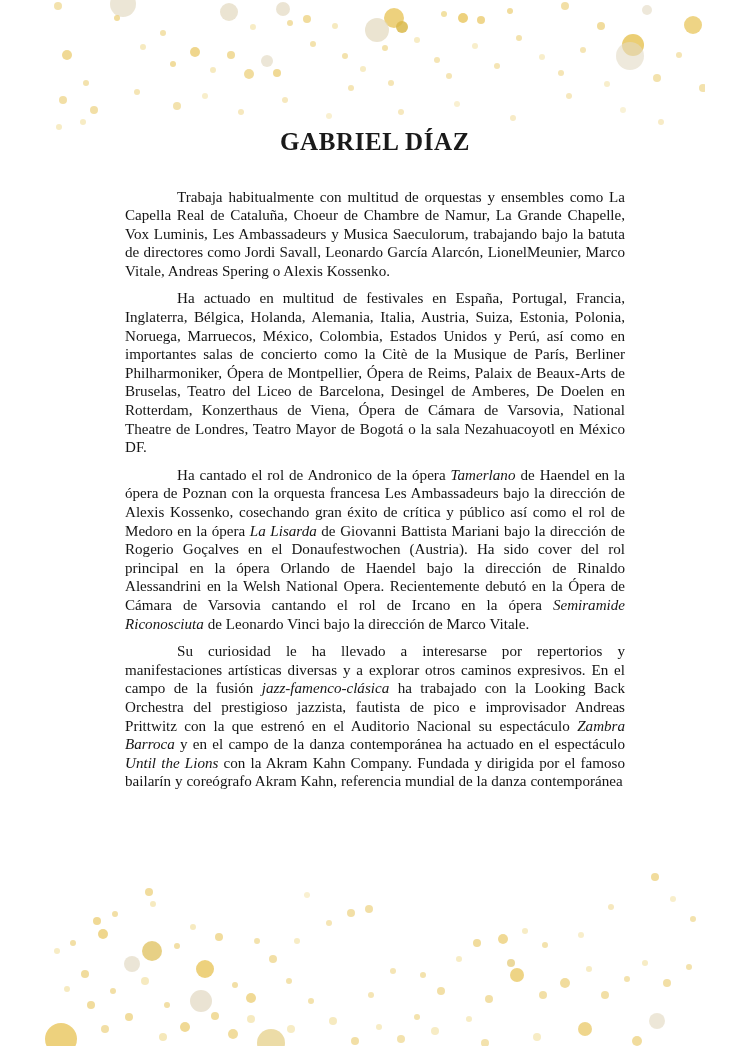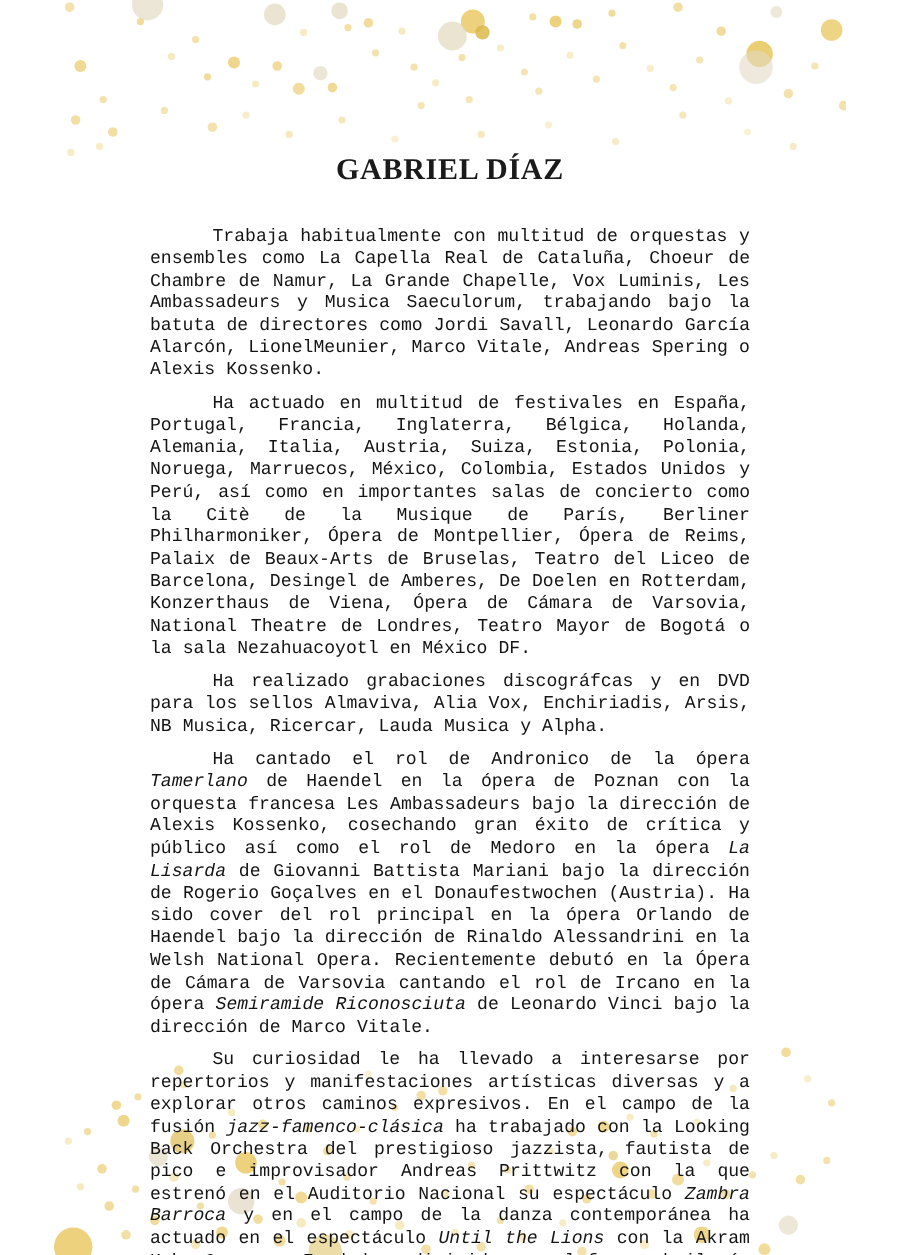"Trabaja habitualmente con multitud de" .para { font-family: Liberation Mono, monospace -> none }
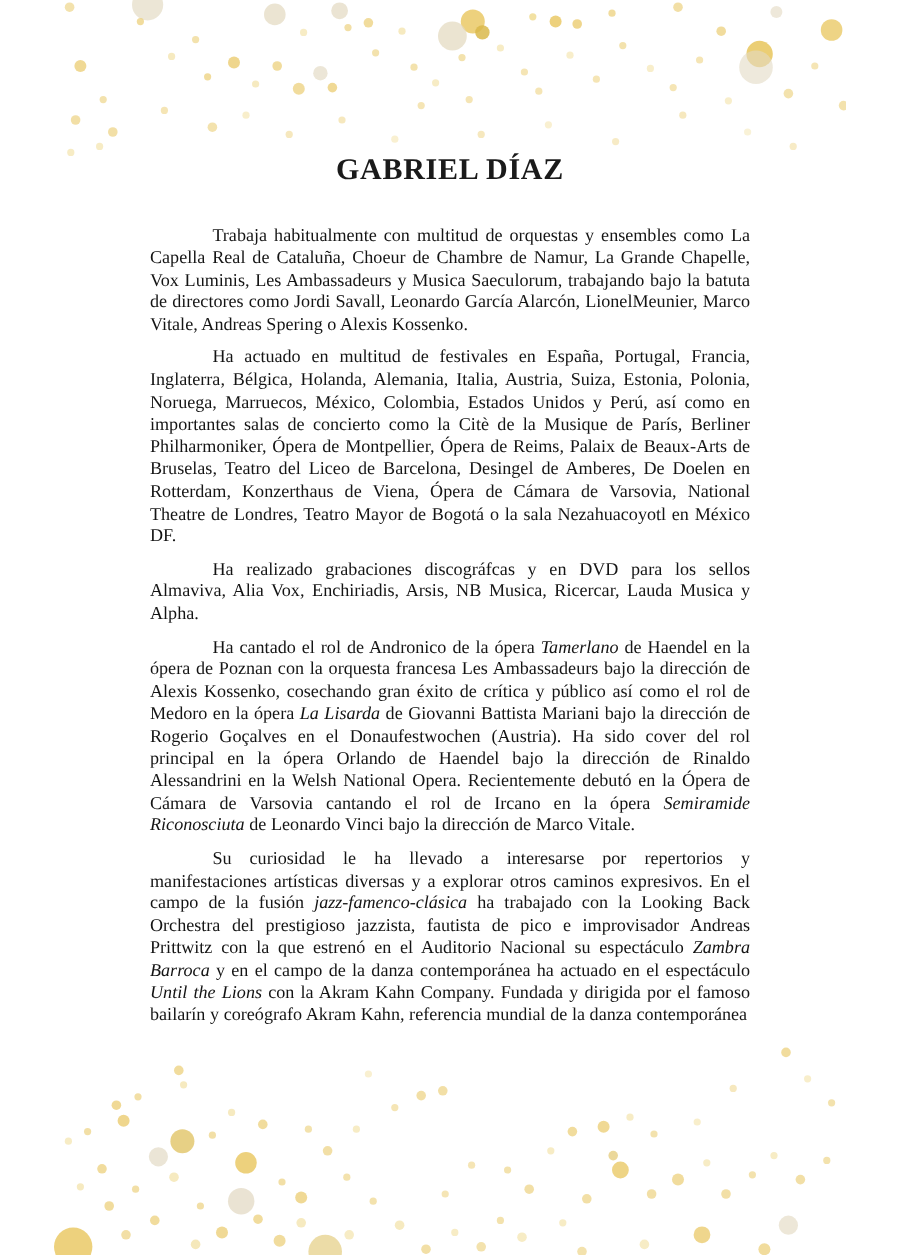"Ha realizado grabaciones discográfcas y" p.para { html: <p>Ha realizado grabaciones discográfcas y en DVD para los sellos Almaviva, Alia Vox, Enchiriadis, Arsis, NB Musica, Ricercar, Lauda Musica y Alpha.</p> -> none }
